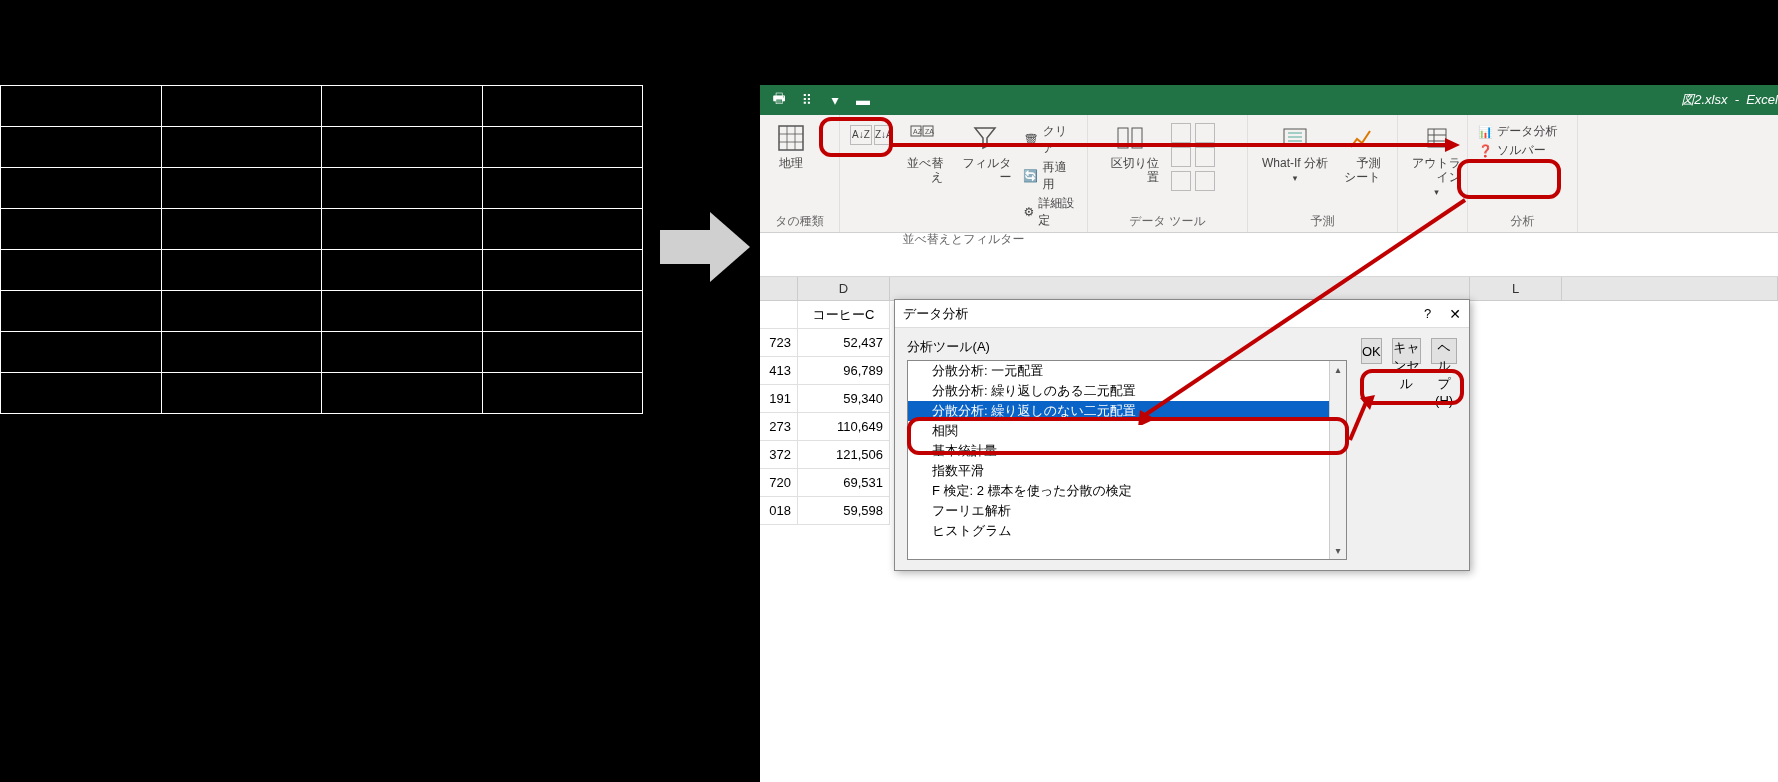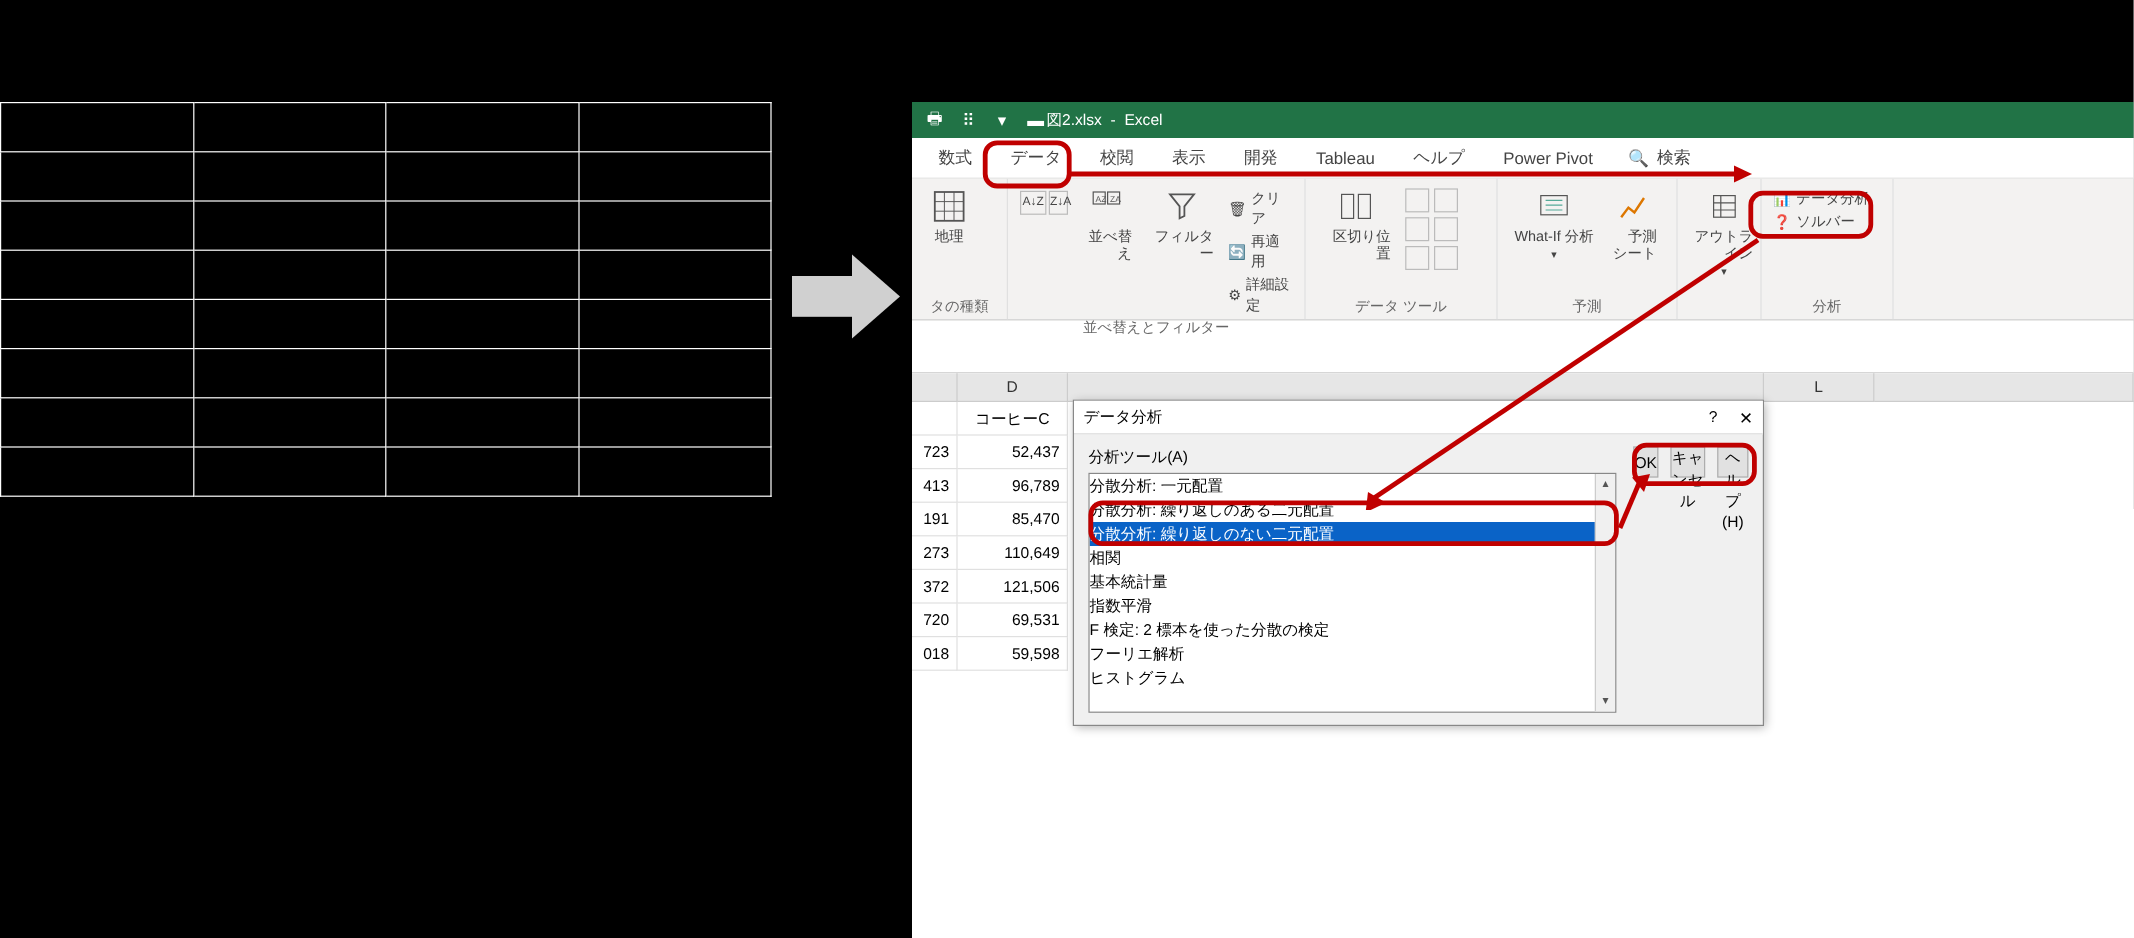"図2.xlsx - Excel" .titlebar .title { font-style: none -> italic; text-align: left -> right }
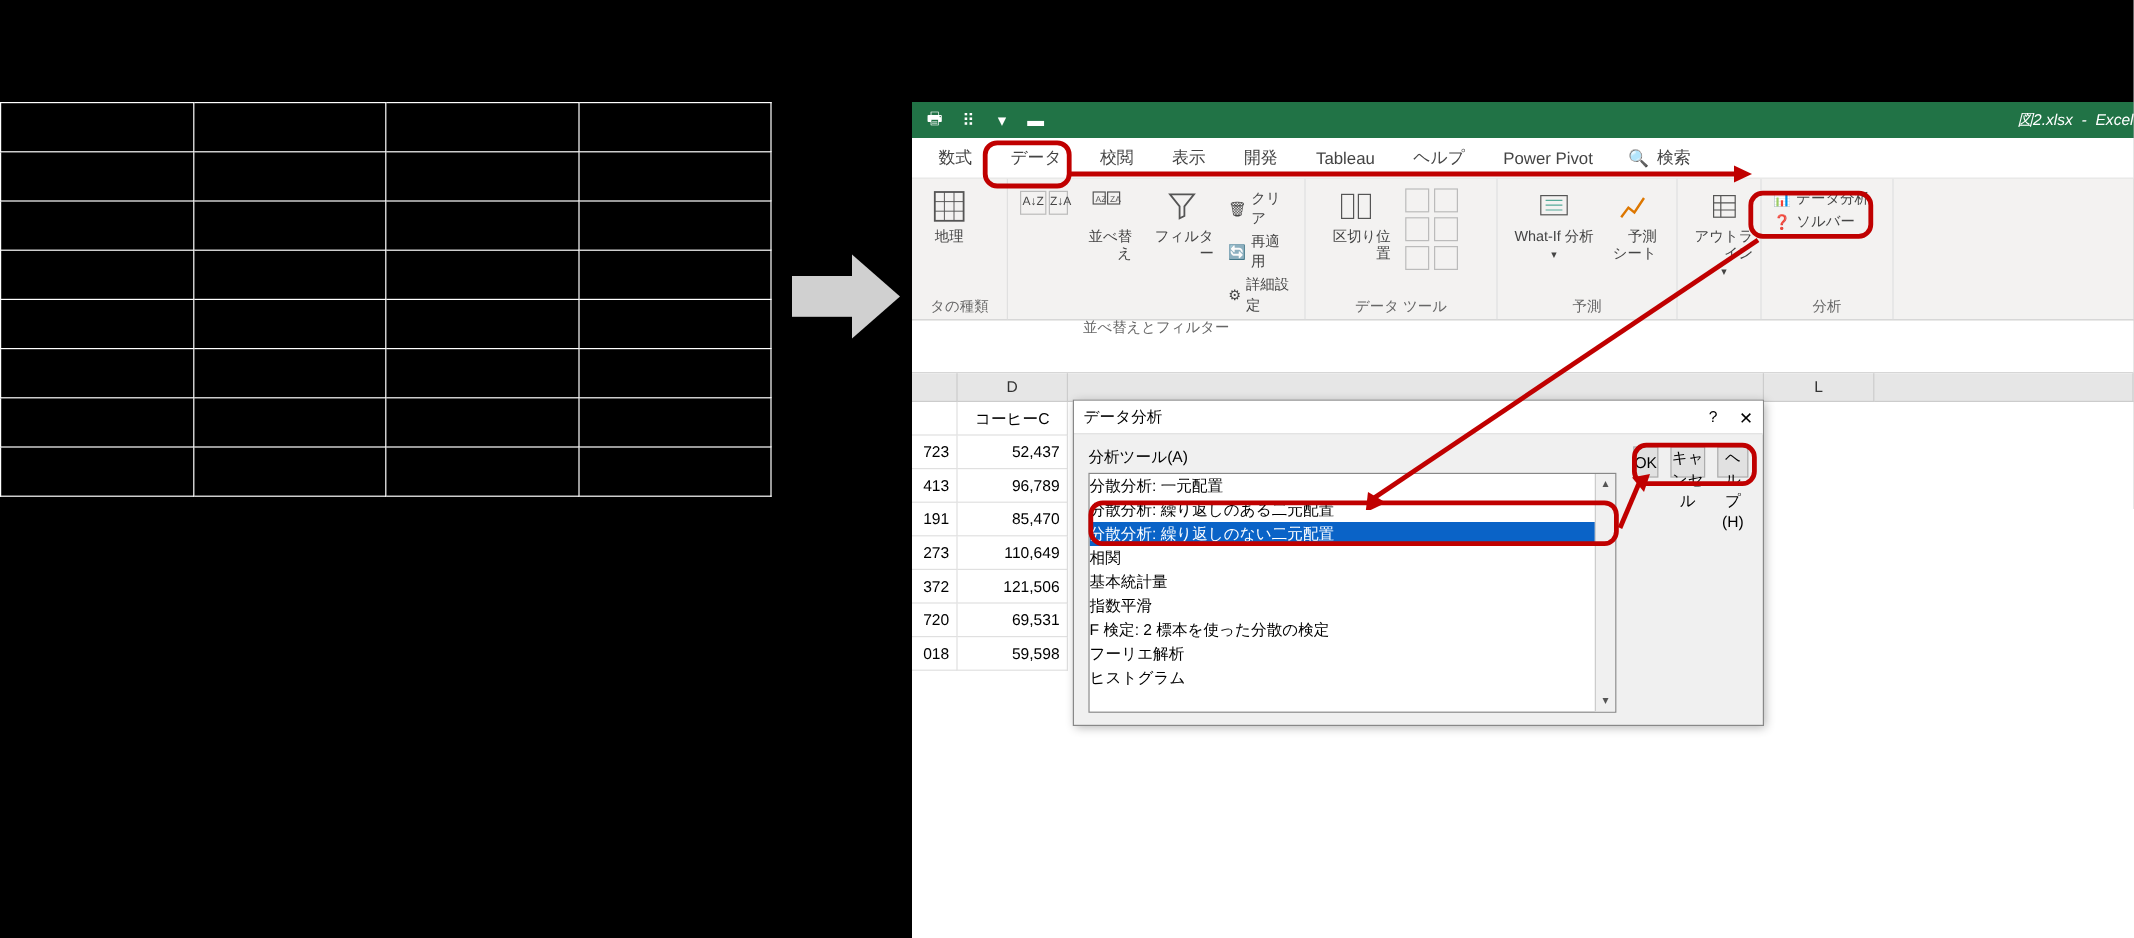"数式" div.ribtabs { html: <div> <span>数式</span> <span>データ</span> <span>校閲</span> <span>表示</span> <span>開発</span> <span>Tableau</span> <span>ヘルプ</span> <span>Power Pivot</span> <span> <span>🔍</span> <span>検索</span> </span> </div> -> none }
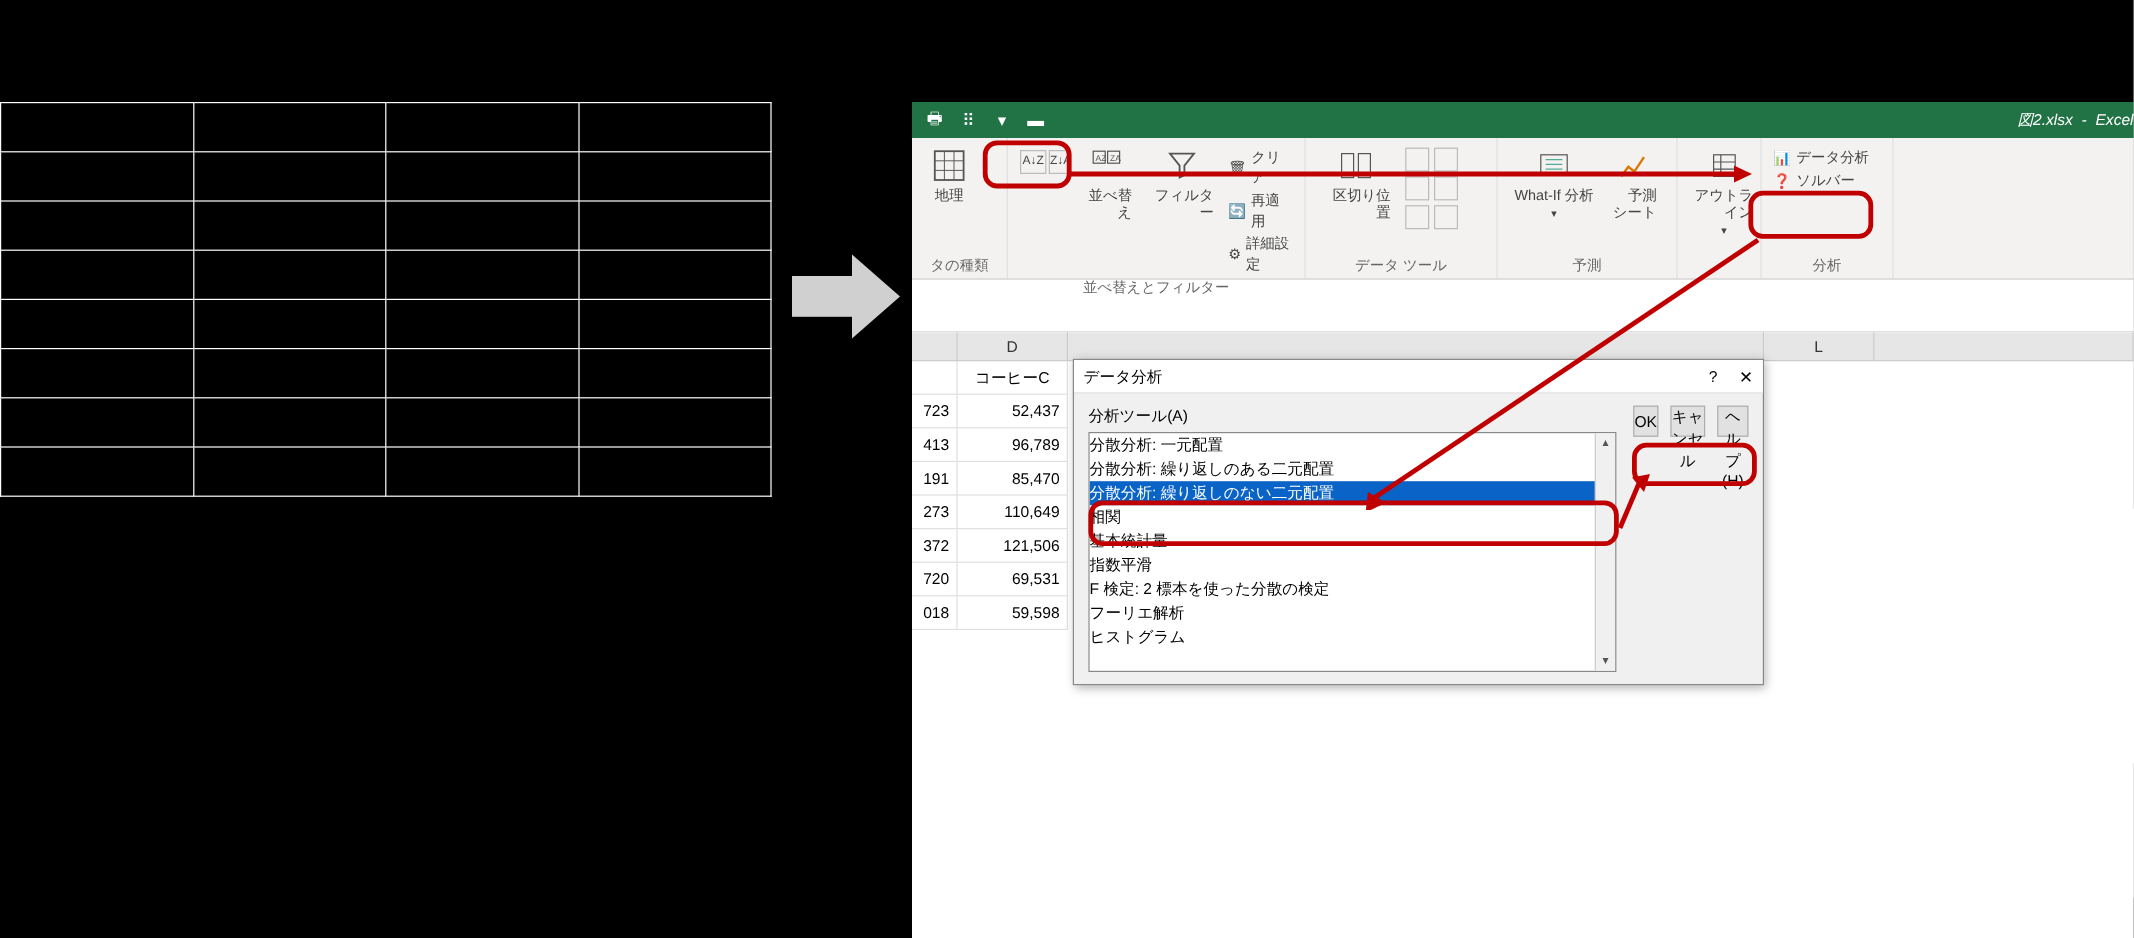"分散分析: 一元配置" .dialog .listbox .item { padding: 1px 0 -> 1px 24px }
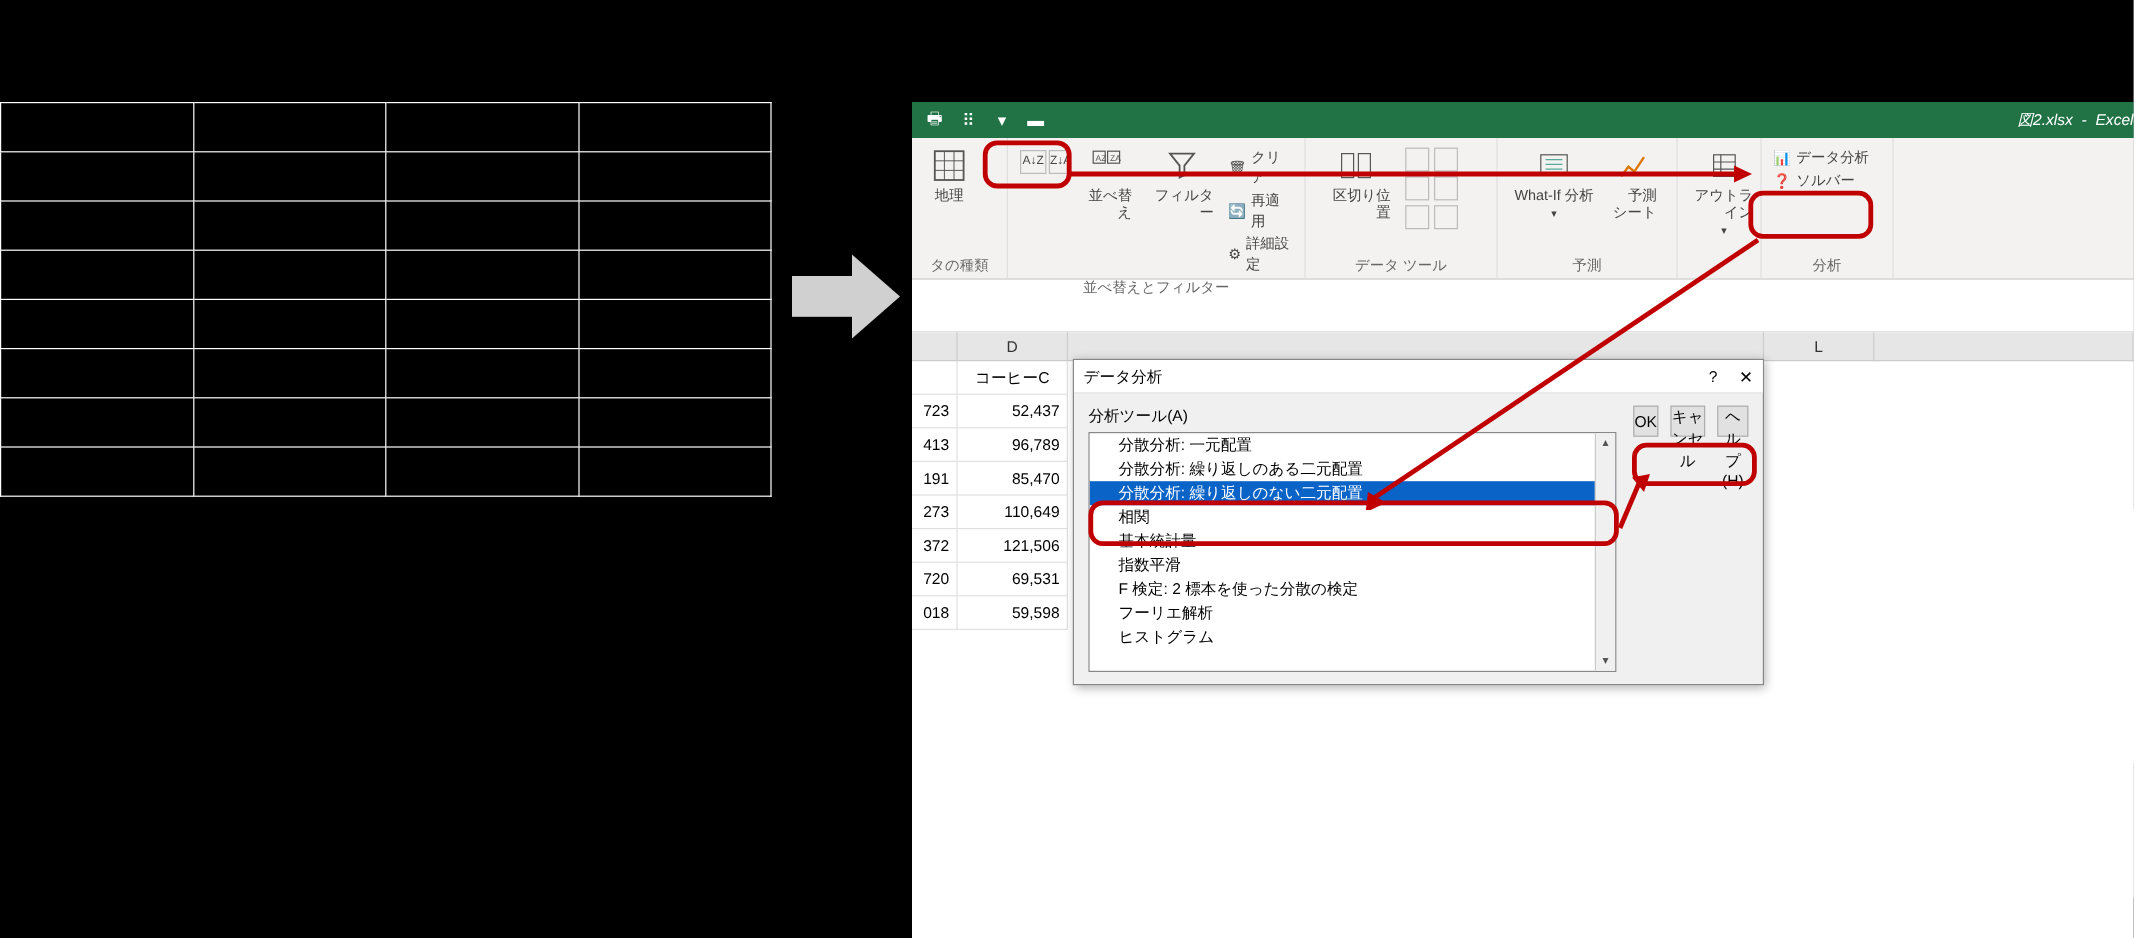"85,470" div.cell { text: 85,470 -> 59,340 }
